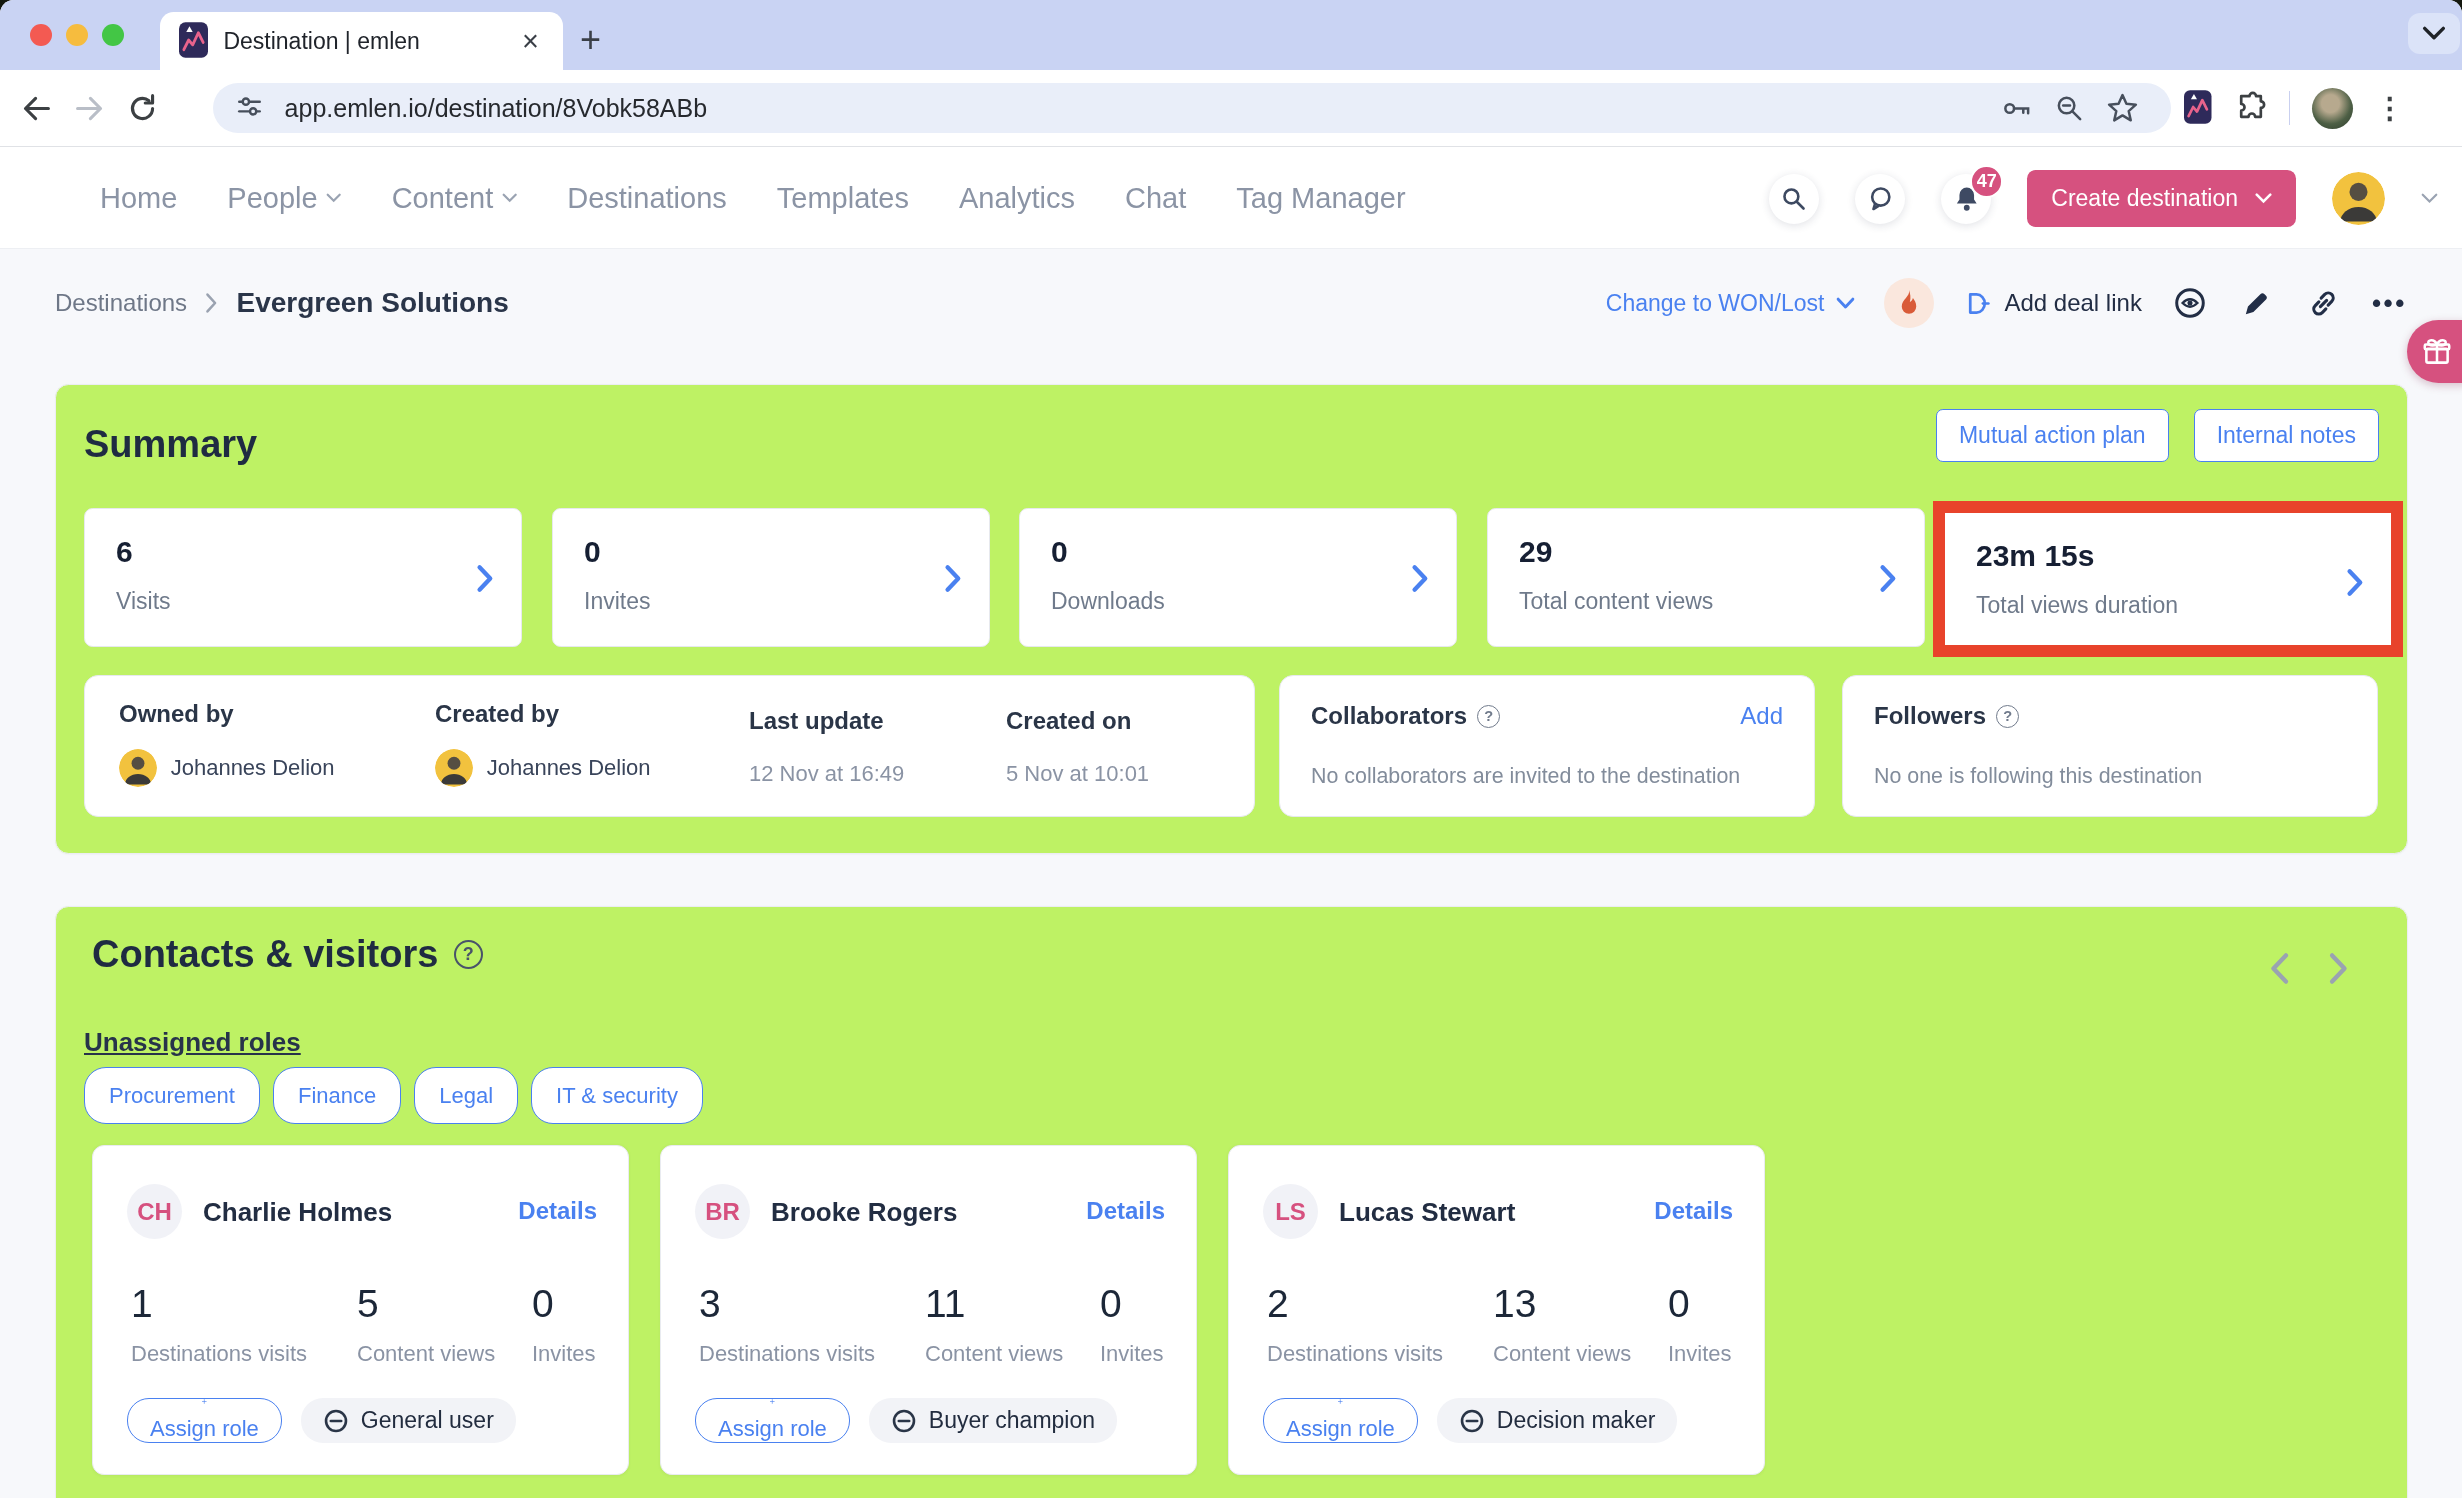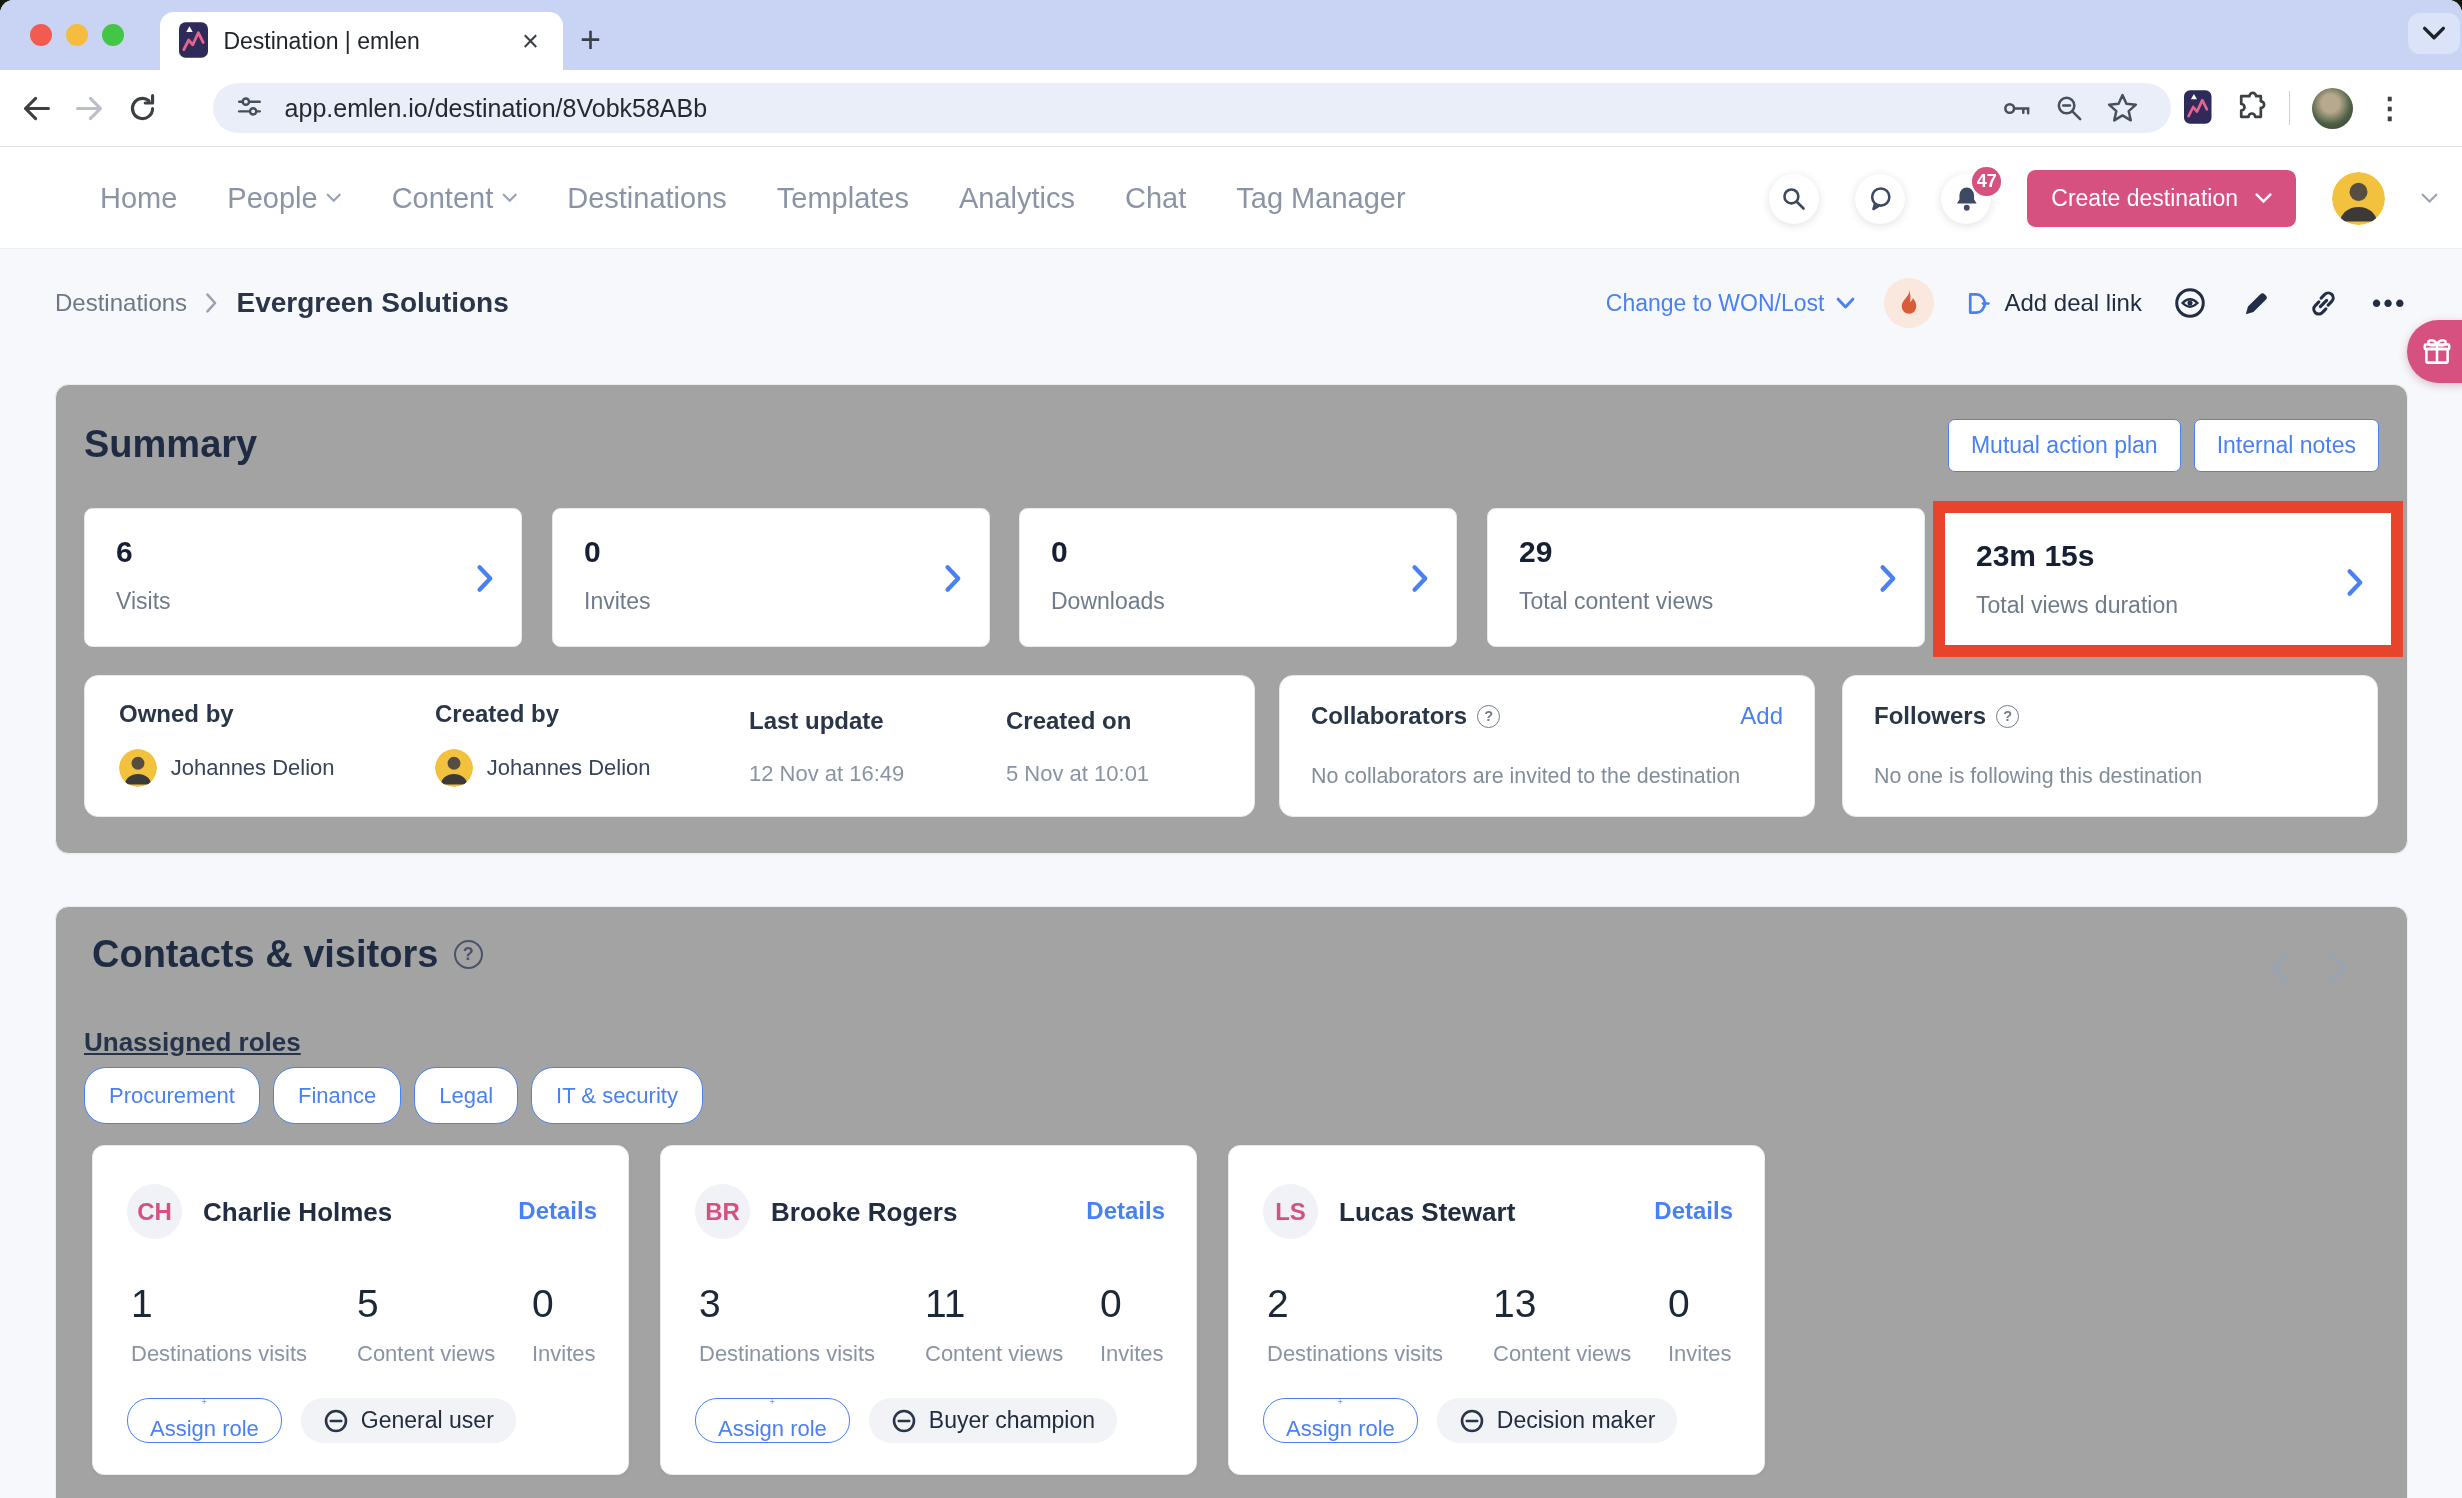"Summary" .card { background: #a3a3a3 -> #bef264 }
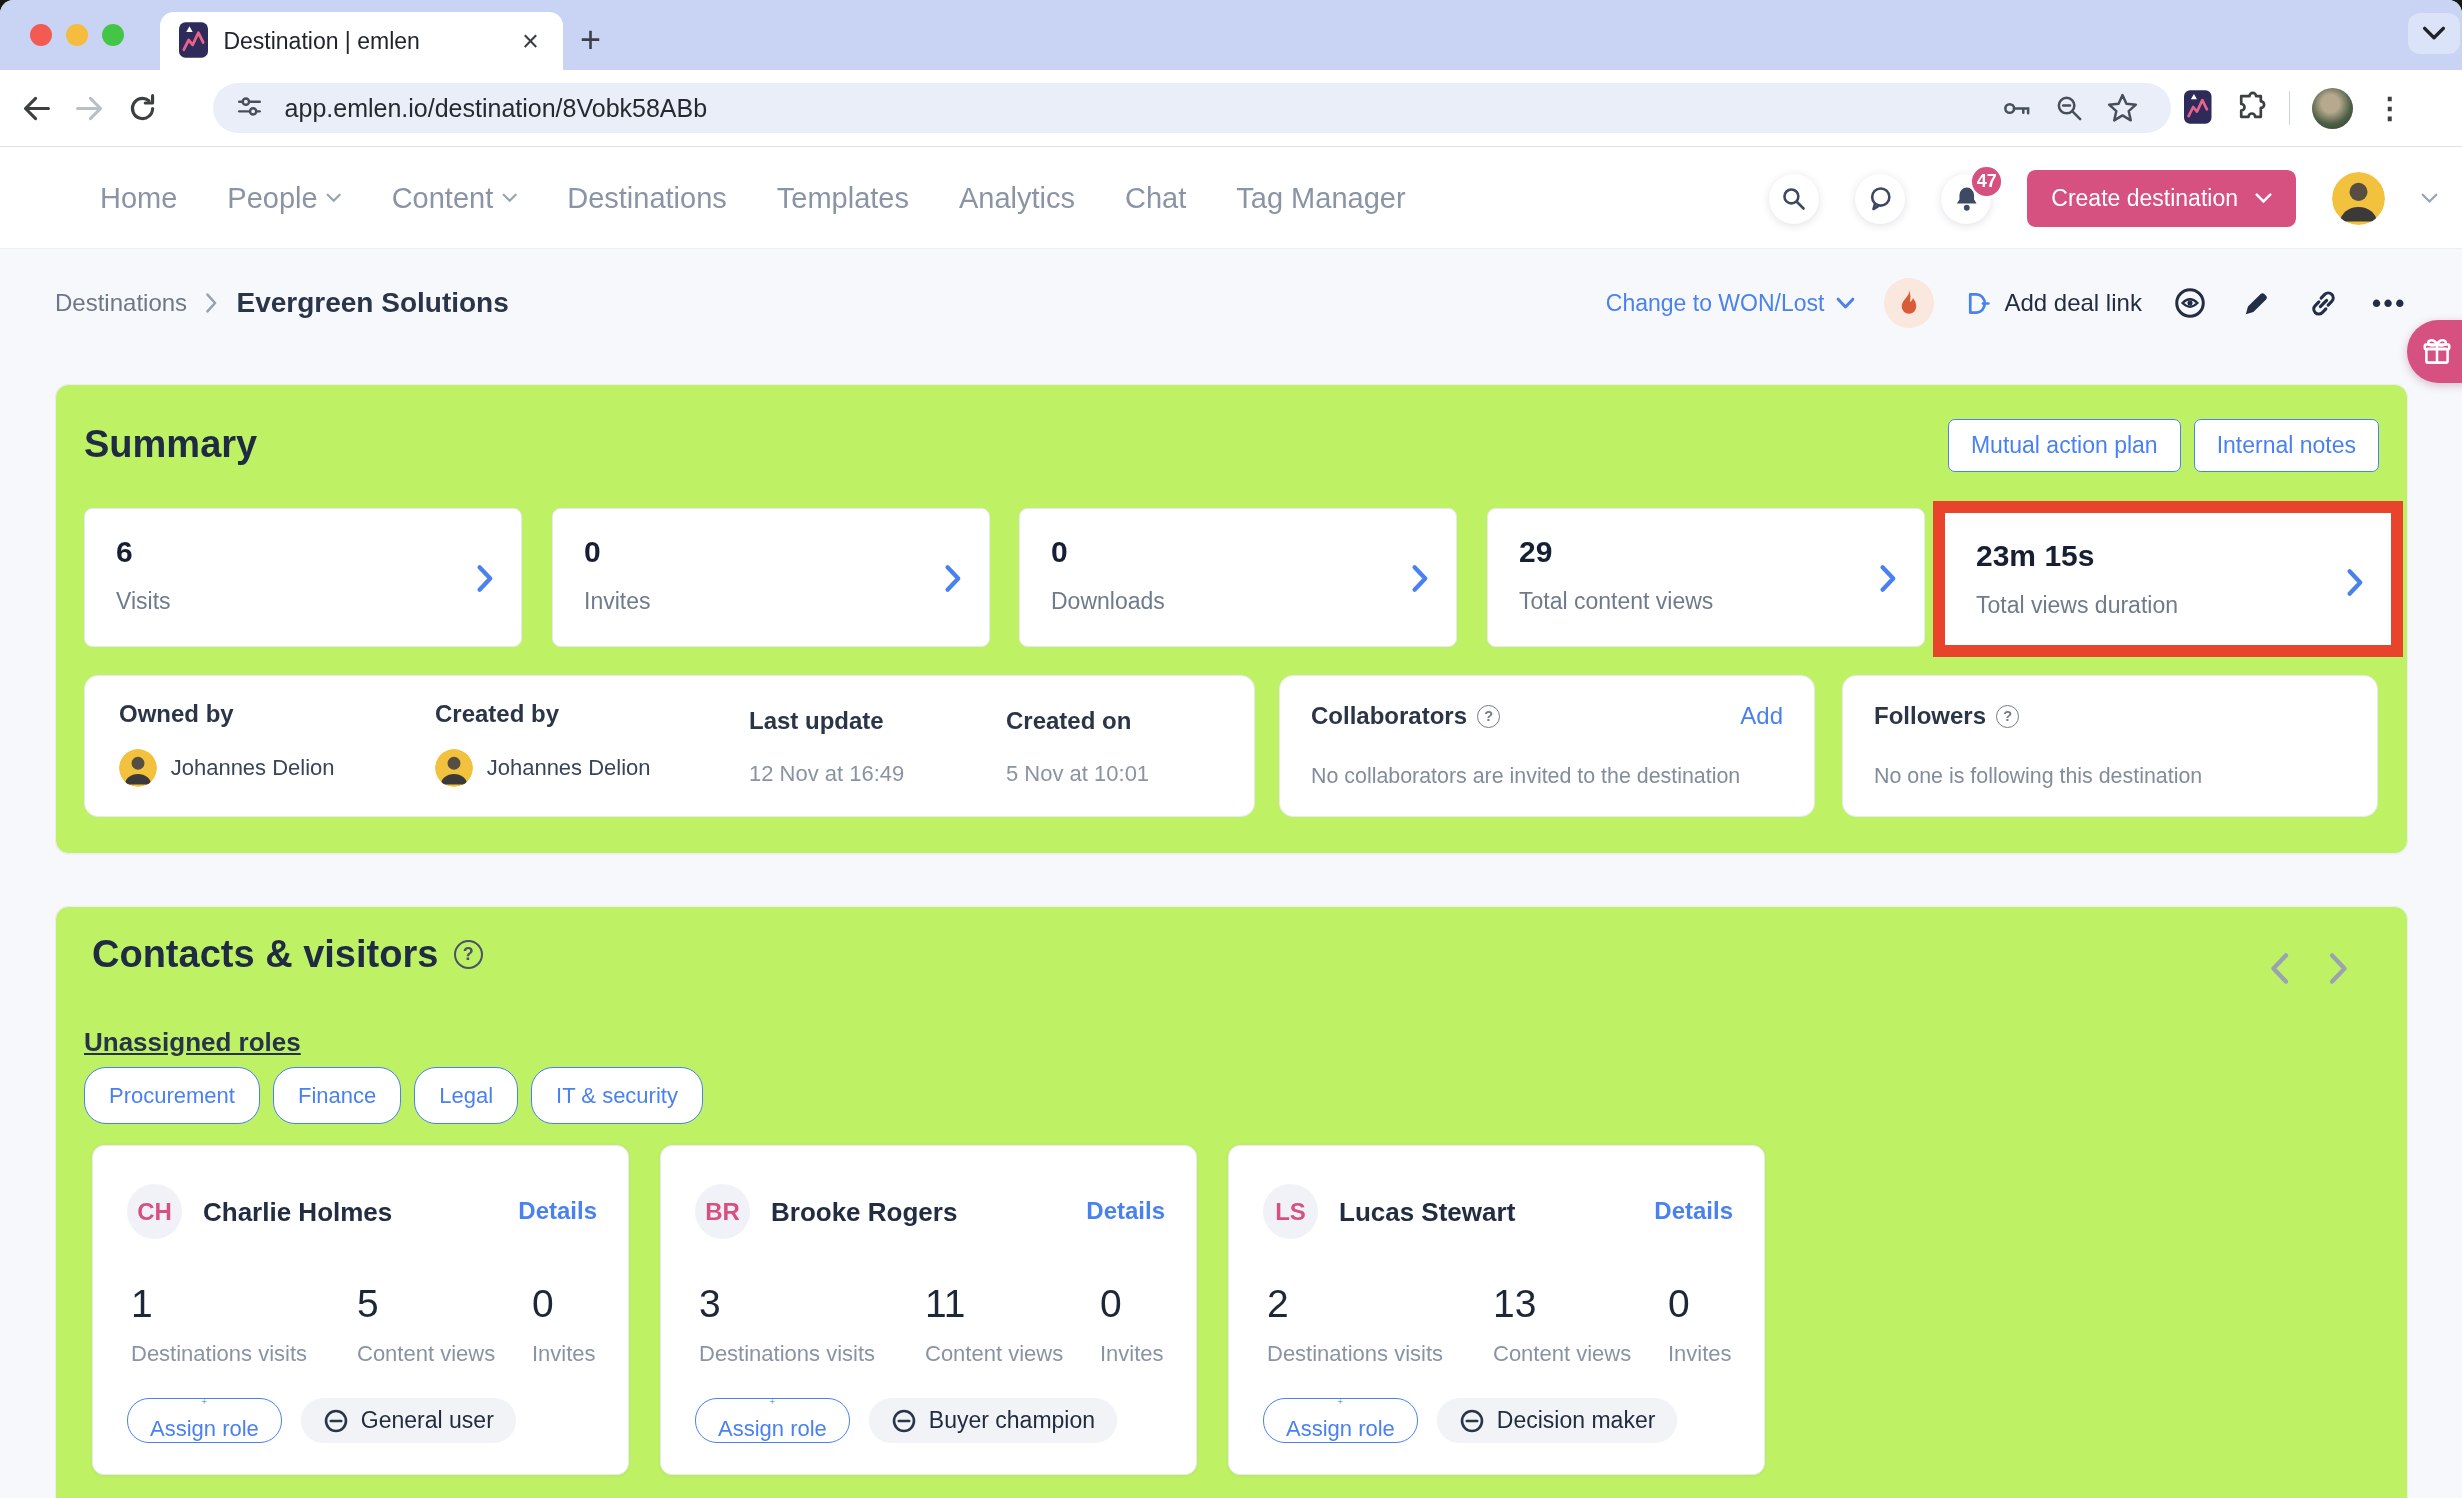"Mutual action plan" #summary-actions { gap: 13px -> 25px; top: 34px -> 24px }
